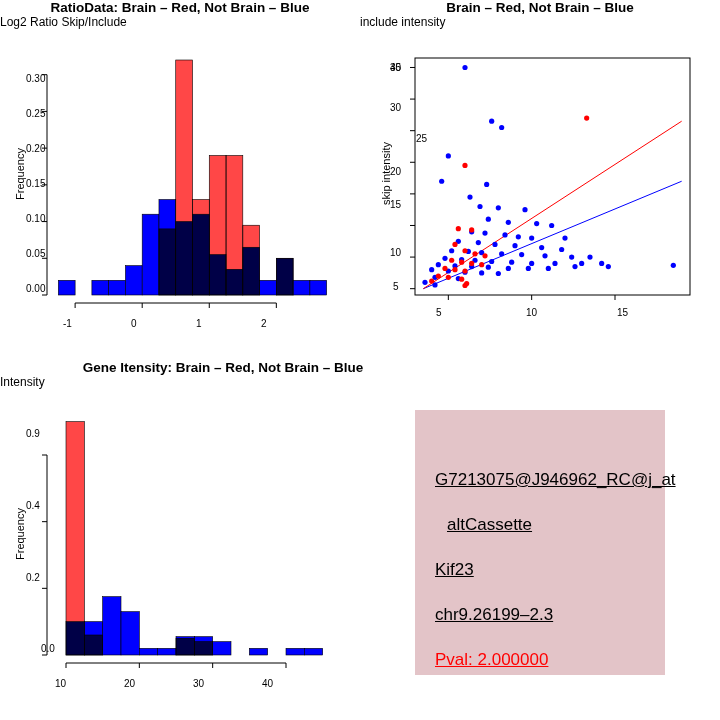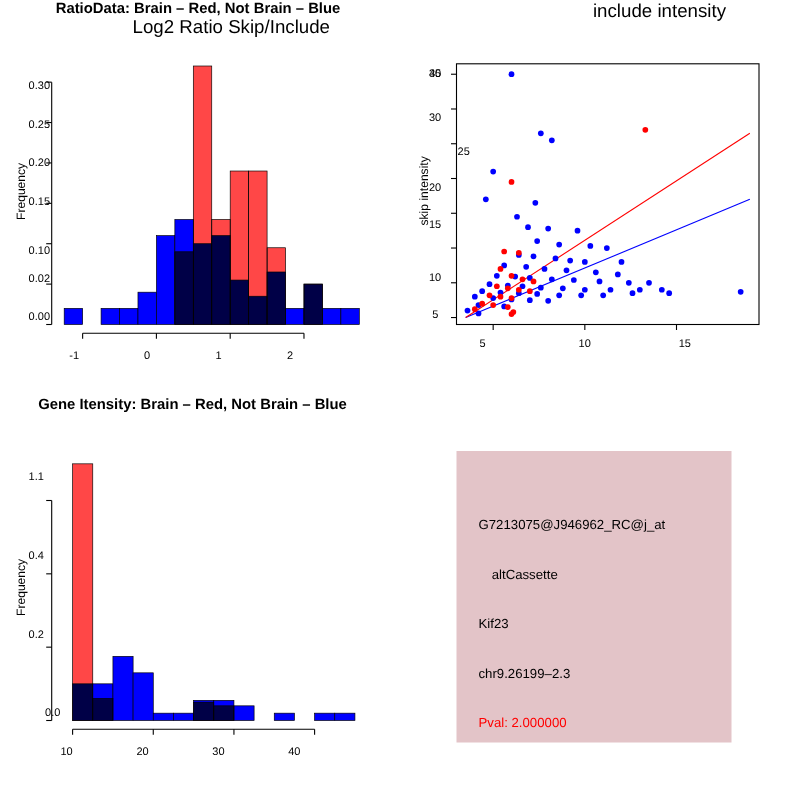"Brain – Red, Not Brain" div.title { html: none -> <div>Brain – Red, Not Brain – Blue</div> }
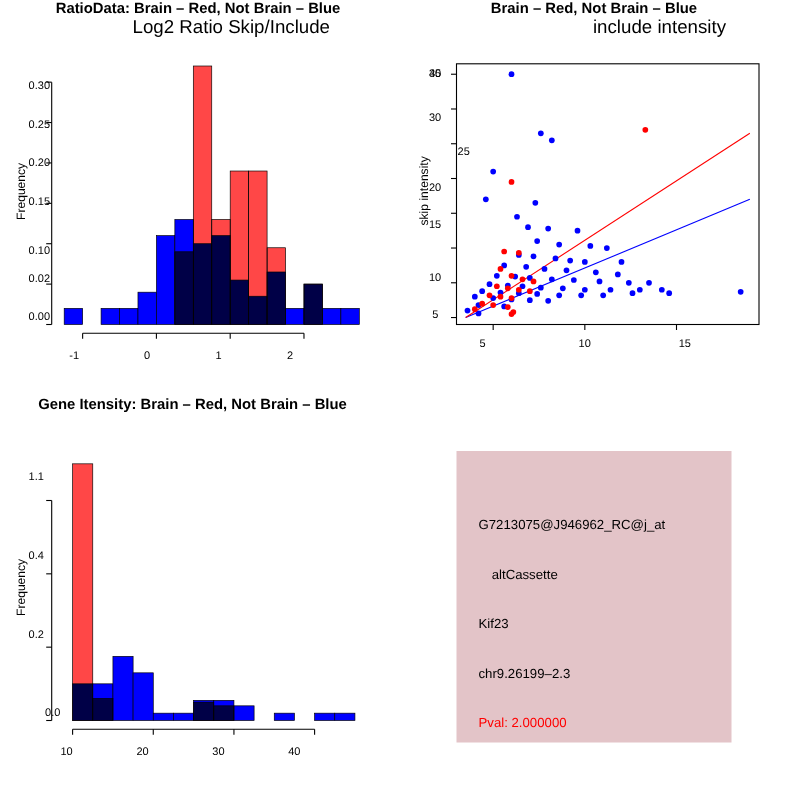"Log2 Ratio Skip/Include" .axis-label { font-size: 17px -> 12px; text-align: right -> left }
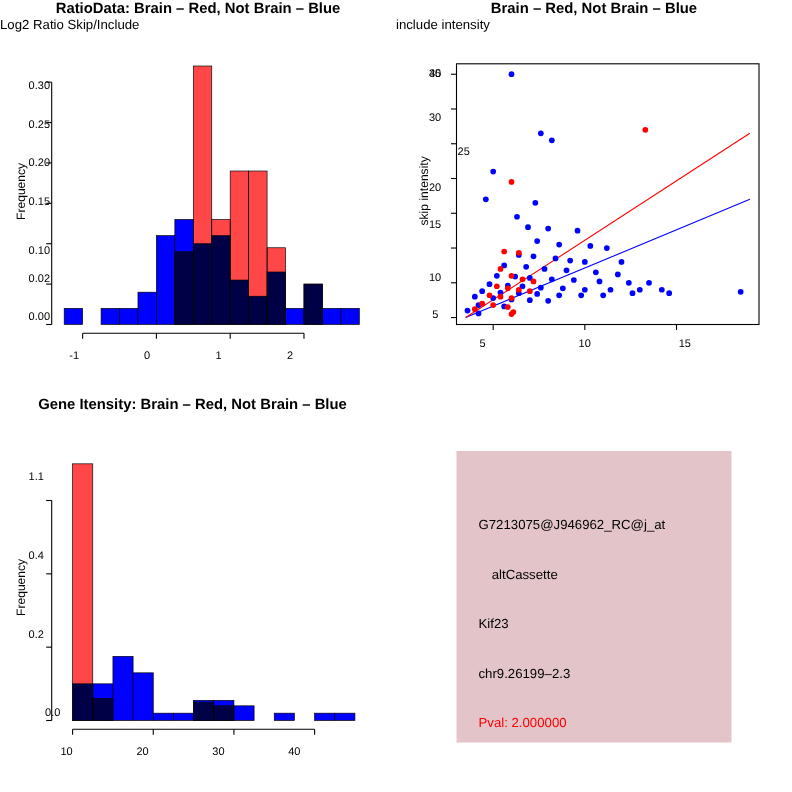"0.10" div.tick-label { top: 223px -> 213px }
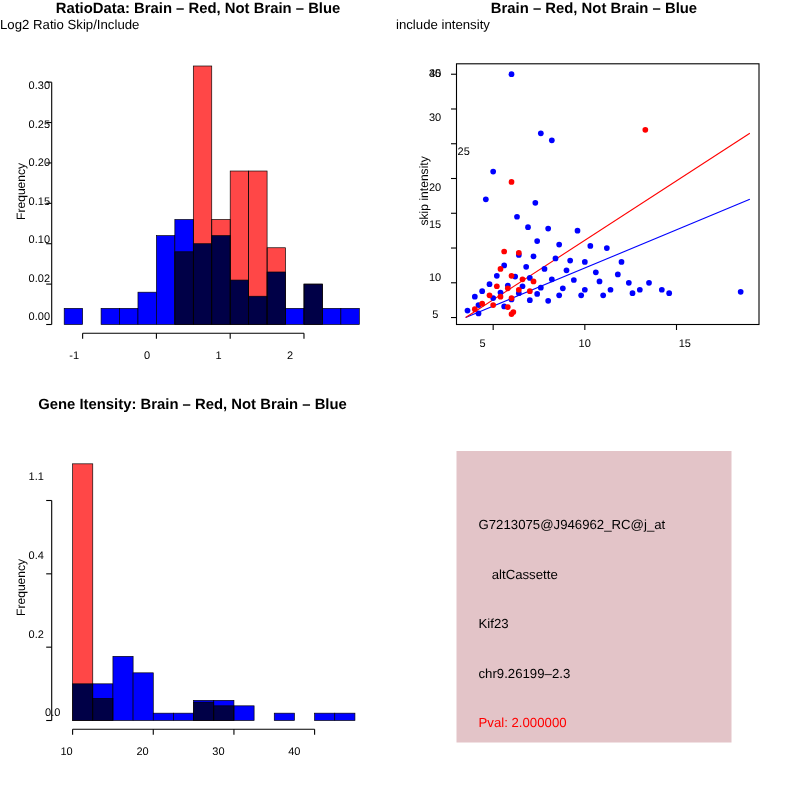"0.02" div.tick-label { text: 0.02 -> 0.05 }
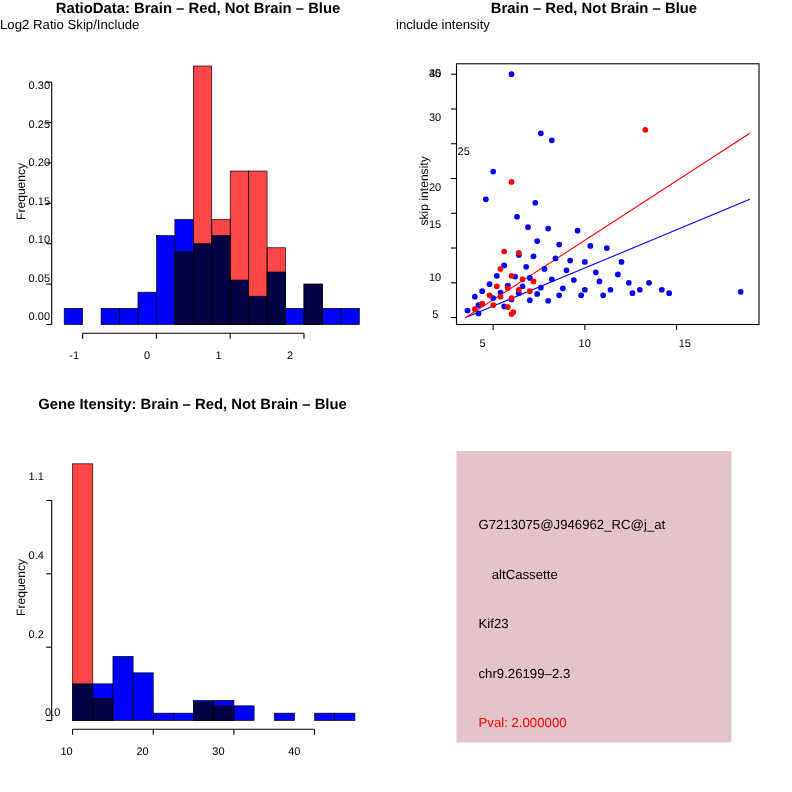"Gene Itensity: Brain – Red," div.title { padding-left: none -> 48px }
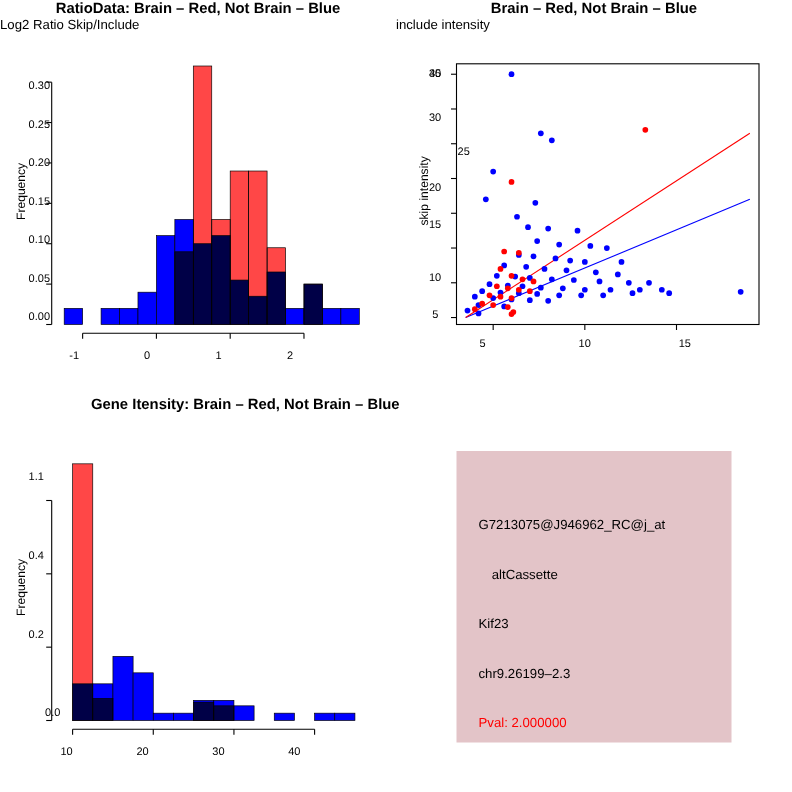"Intensity" div.axis-label { html: none -> <div>Intensity</div> }
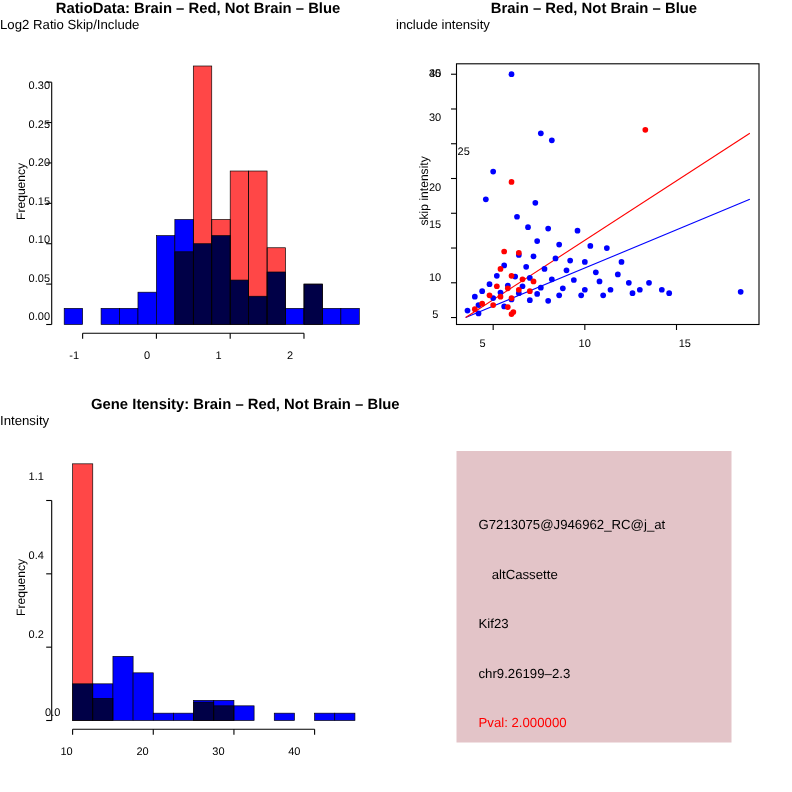"1.1" div.tick-label { text: 1.1 -> 0.9 }
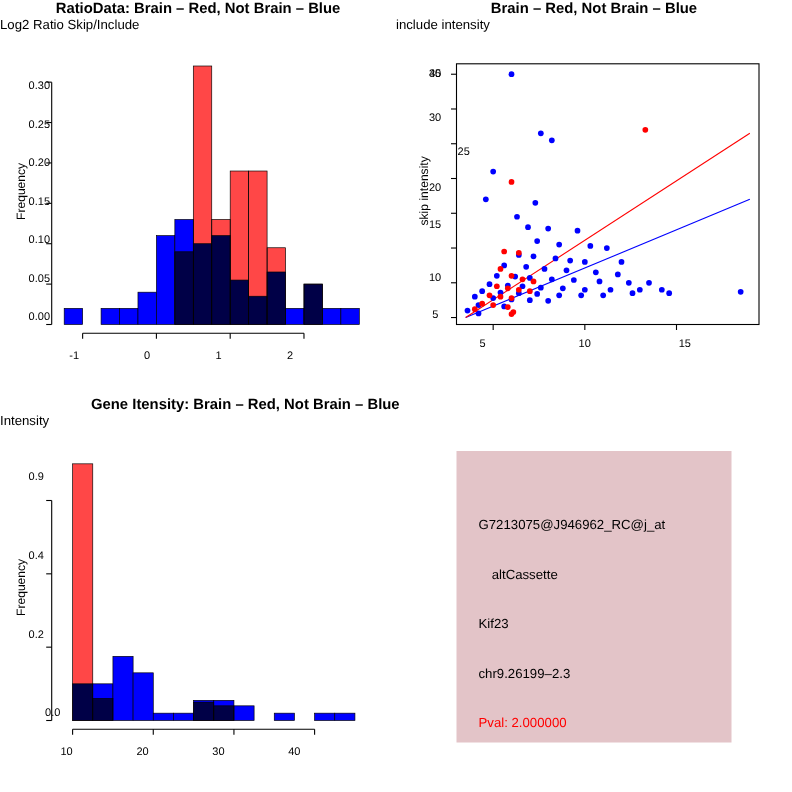"G7213075@J946962_RC@j_at" .infoline { font-size: 12px -> 17px; text-decoration: none -> underline }
